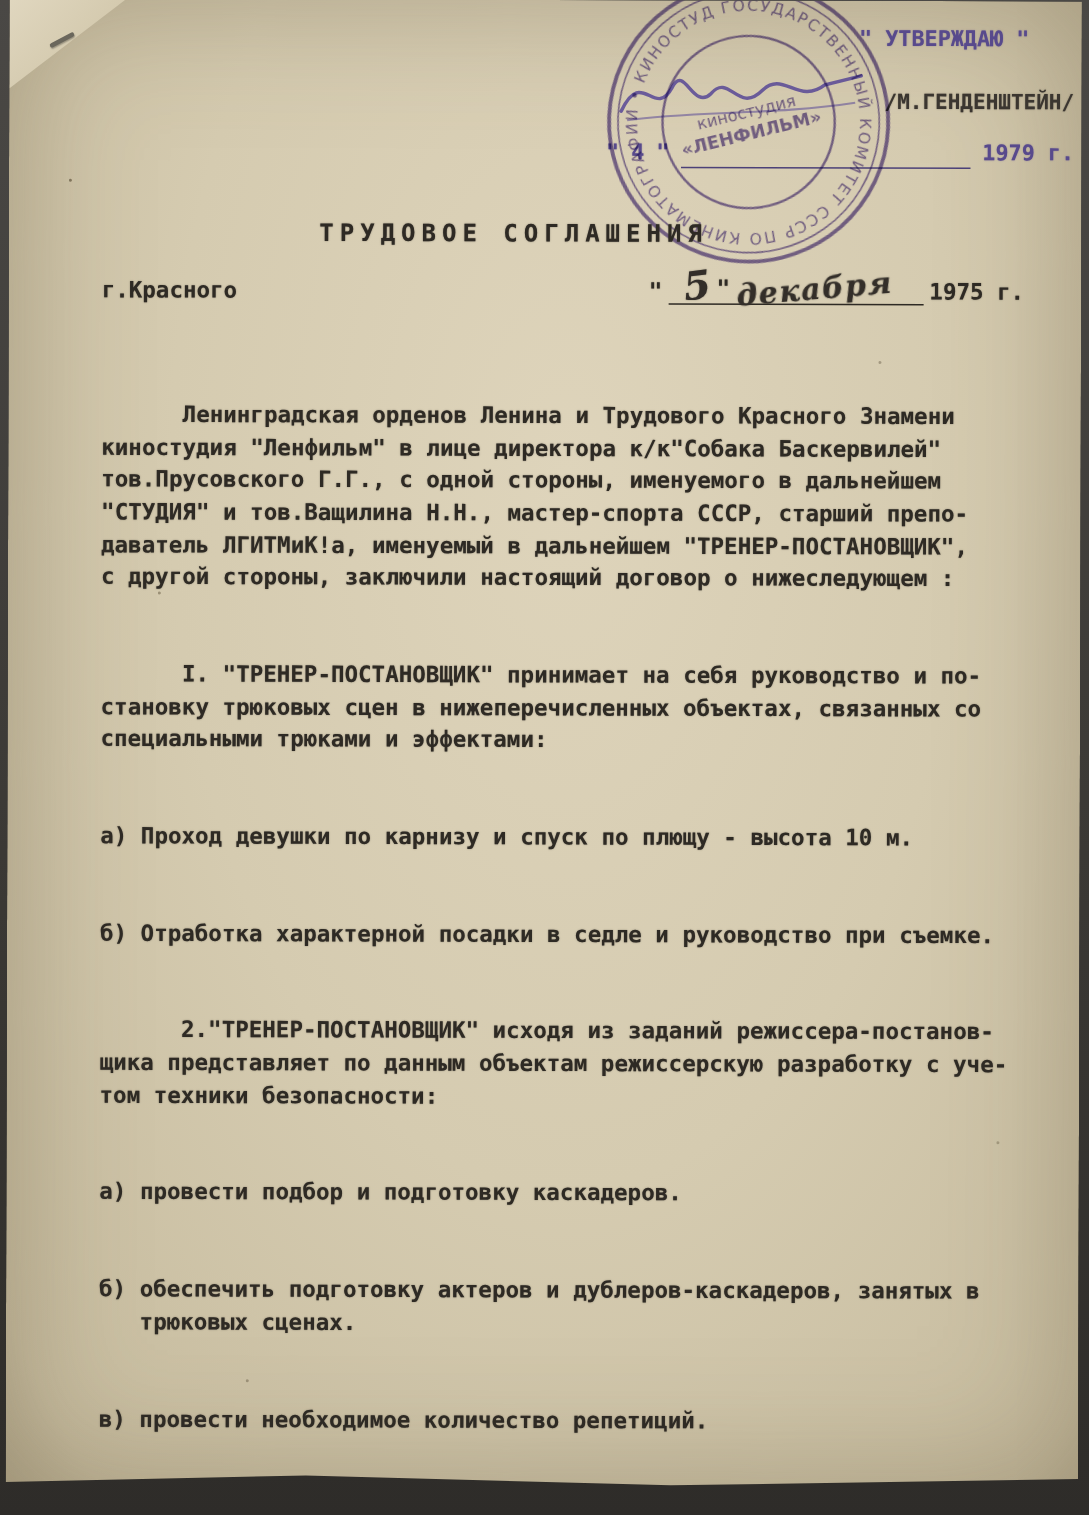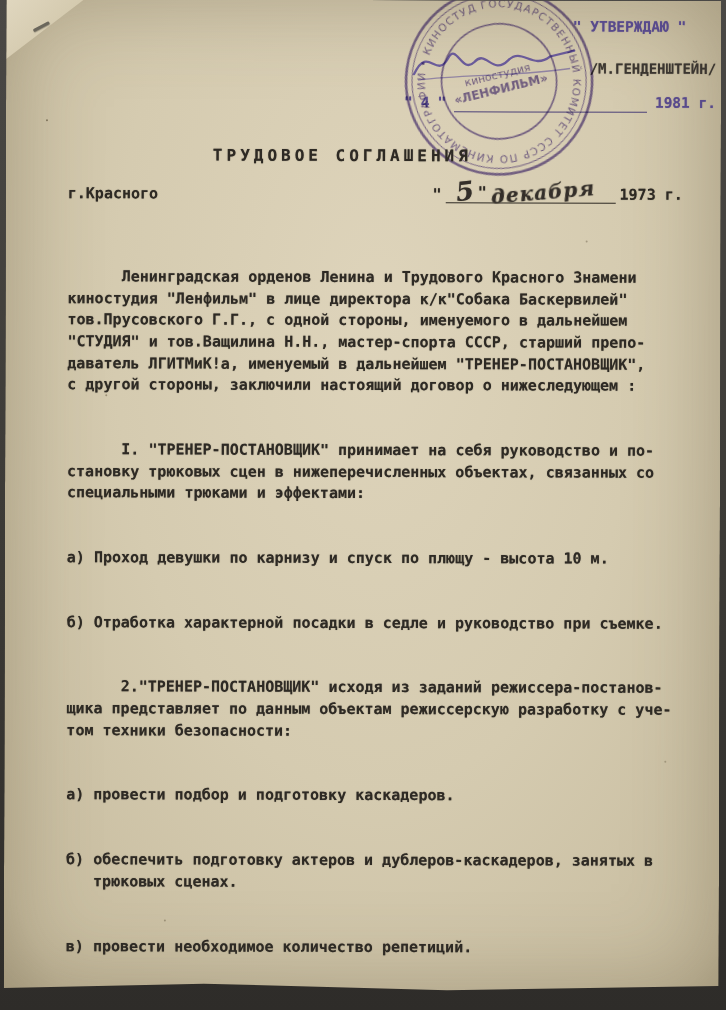"1981 г." span { text: 1981 -> 1979 }
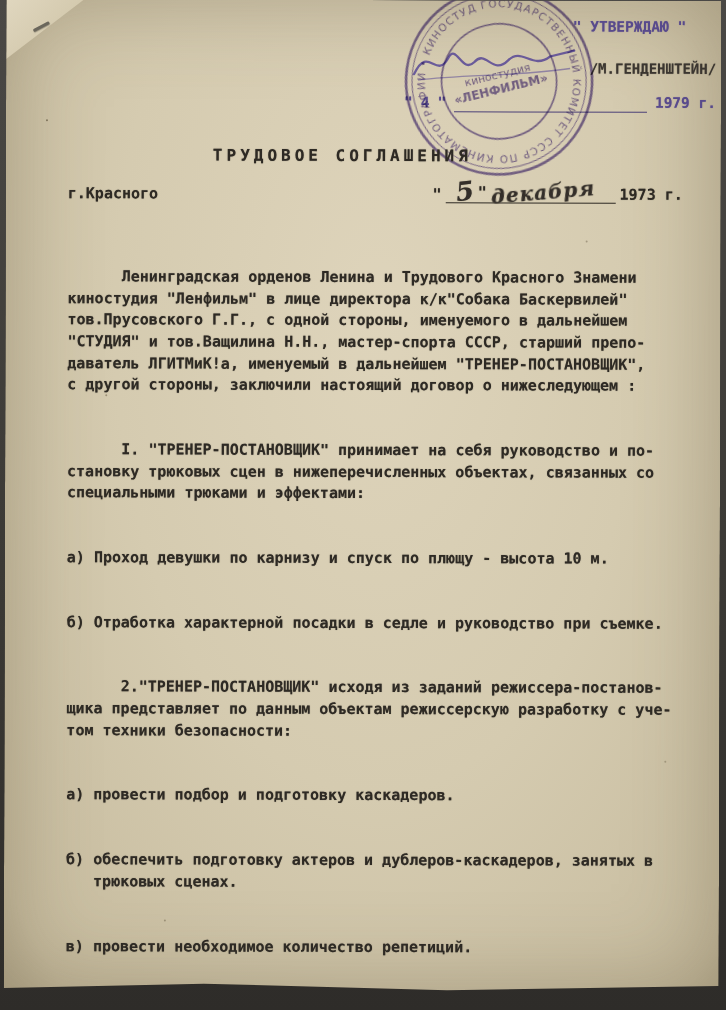"1973 г." span { text: 1973 -> 1975 }
